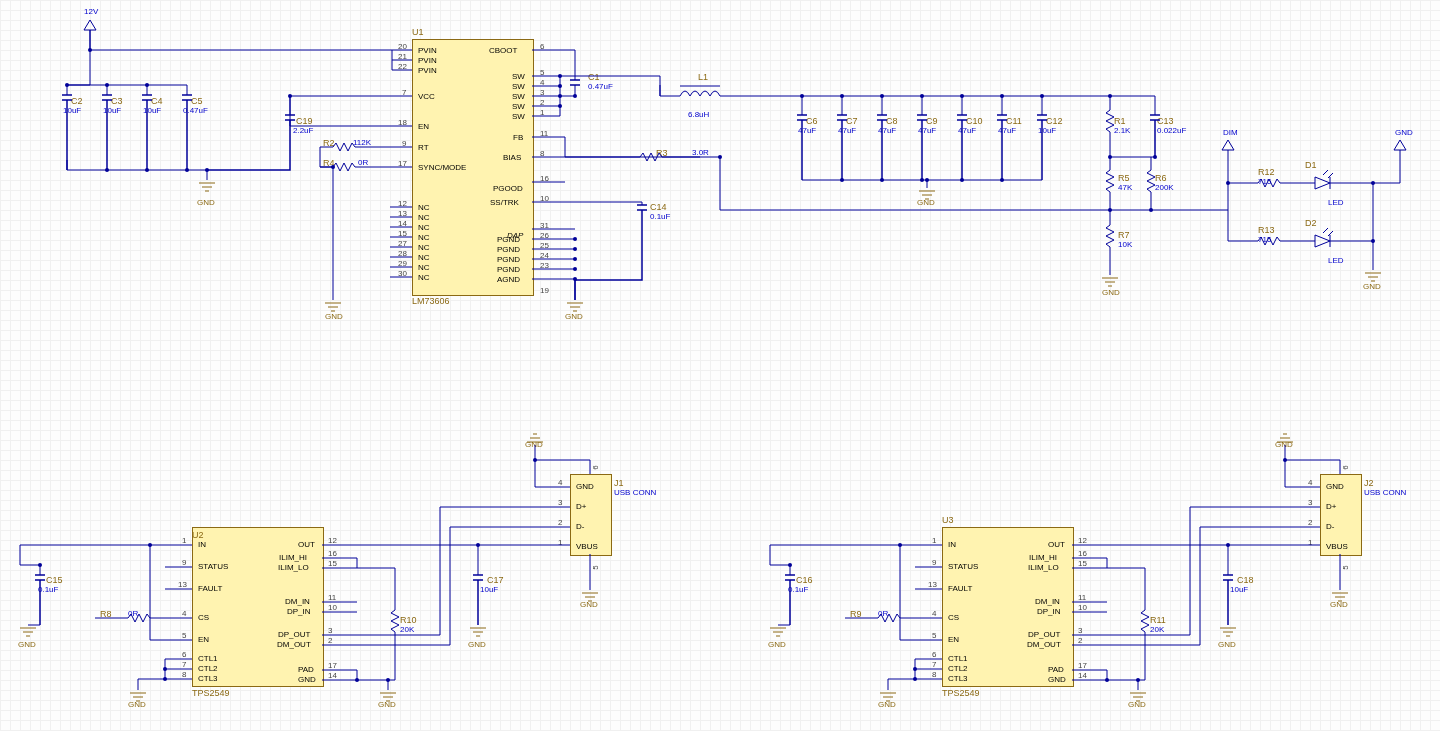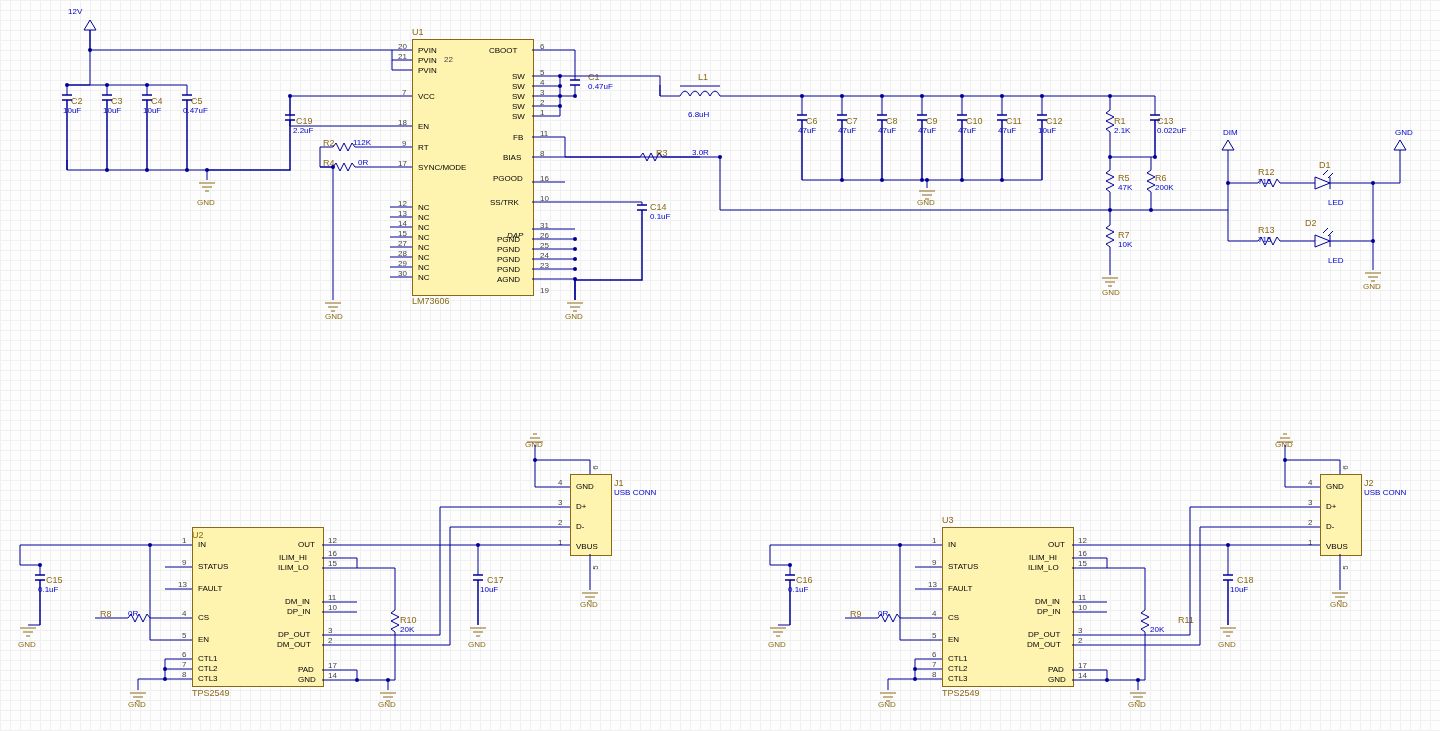"12V" div.netlabel { left: 68px -> 84px }
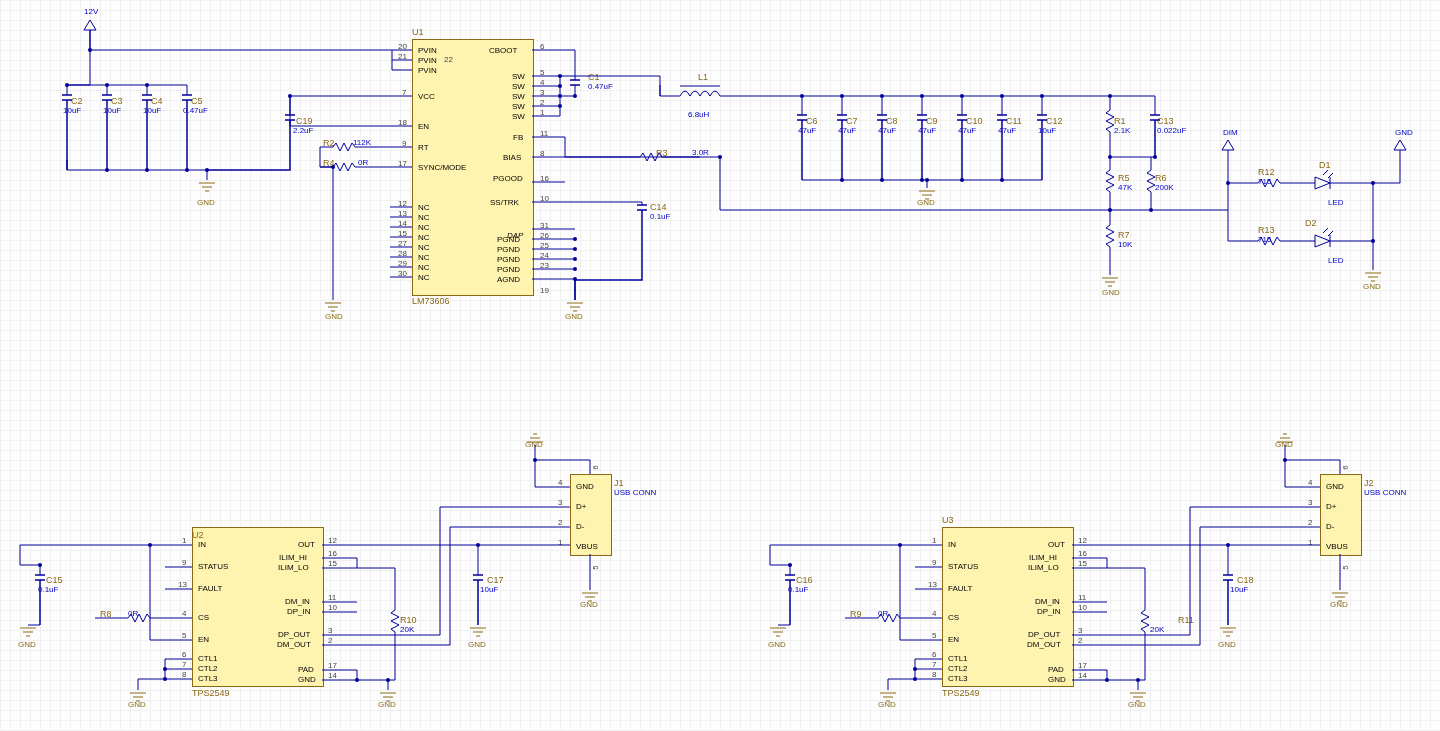"22" div.pin-num { margin-left: 46px -> none; top: 55px -> 62px }
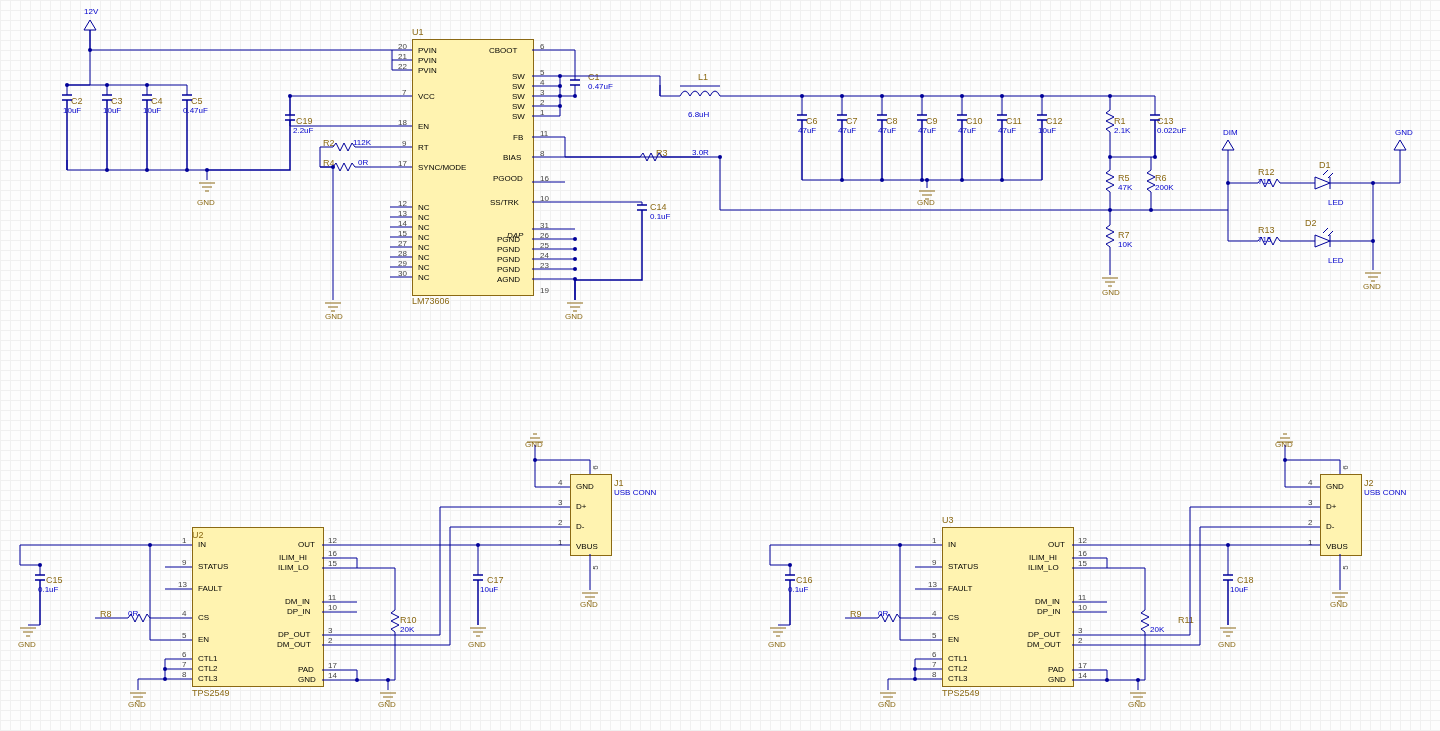"D1" div.designator { margin-left: 14px -> none }
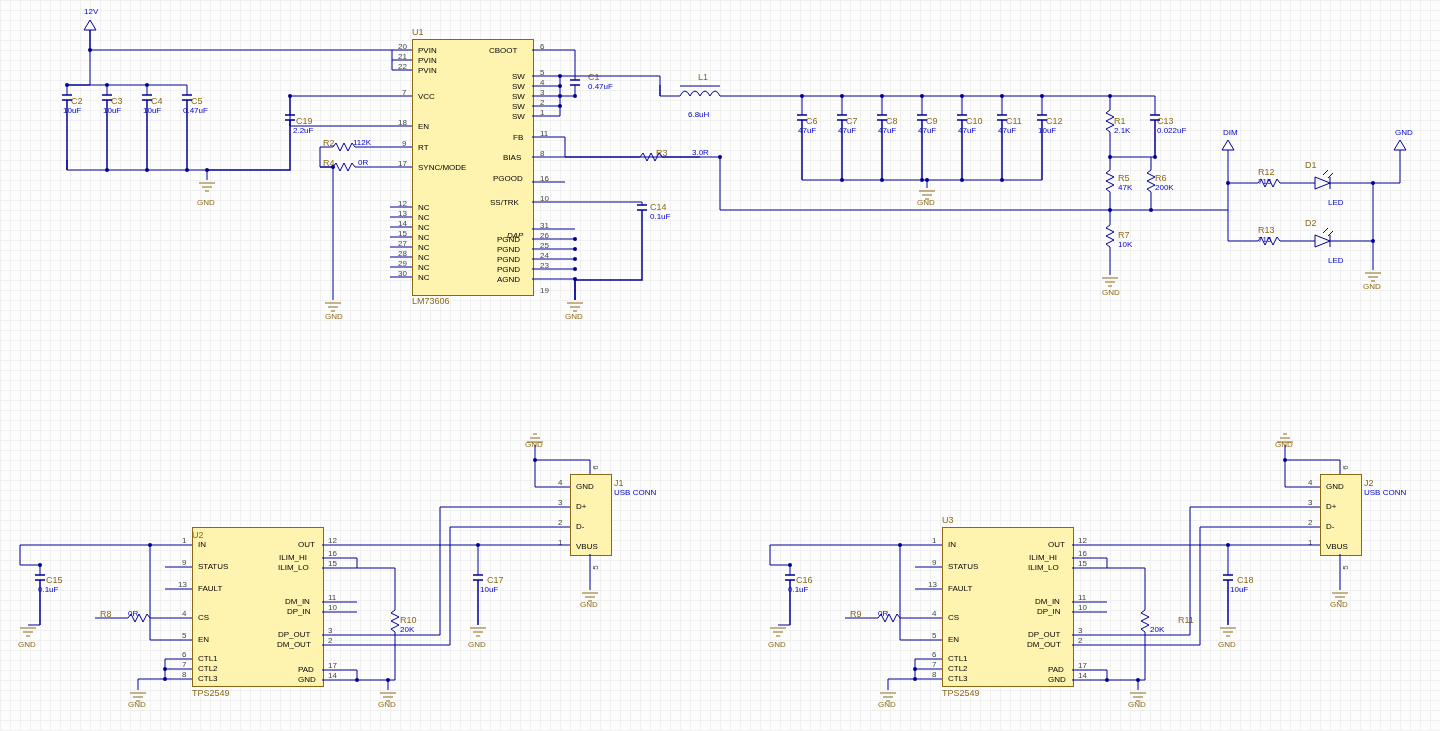"PGOOD" div.pin-label { top: 174px -> 184px }
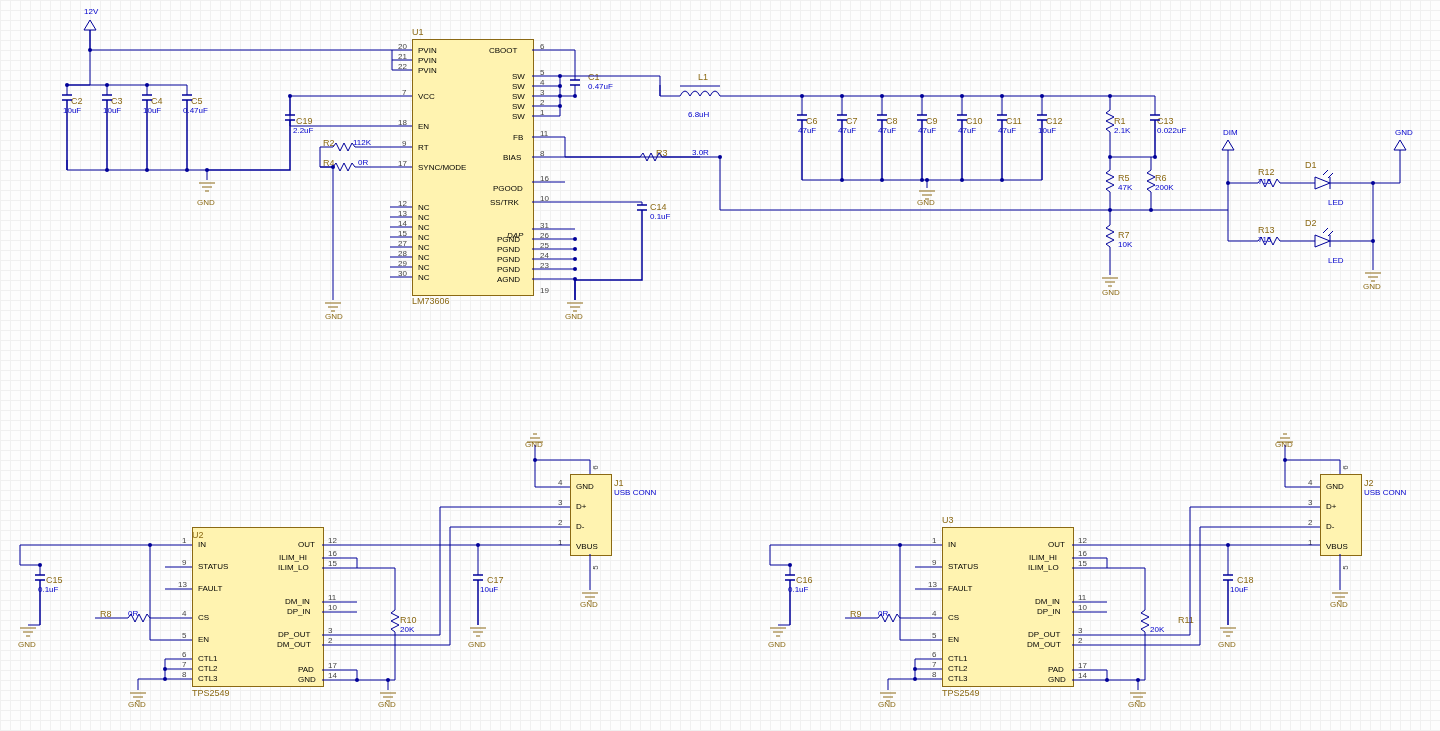"R11" div.designator { left: 1178px -> 1150px }
